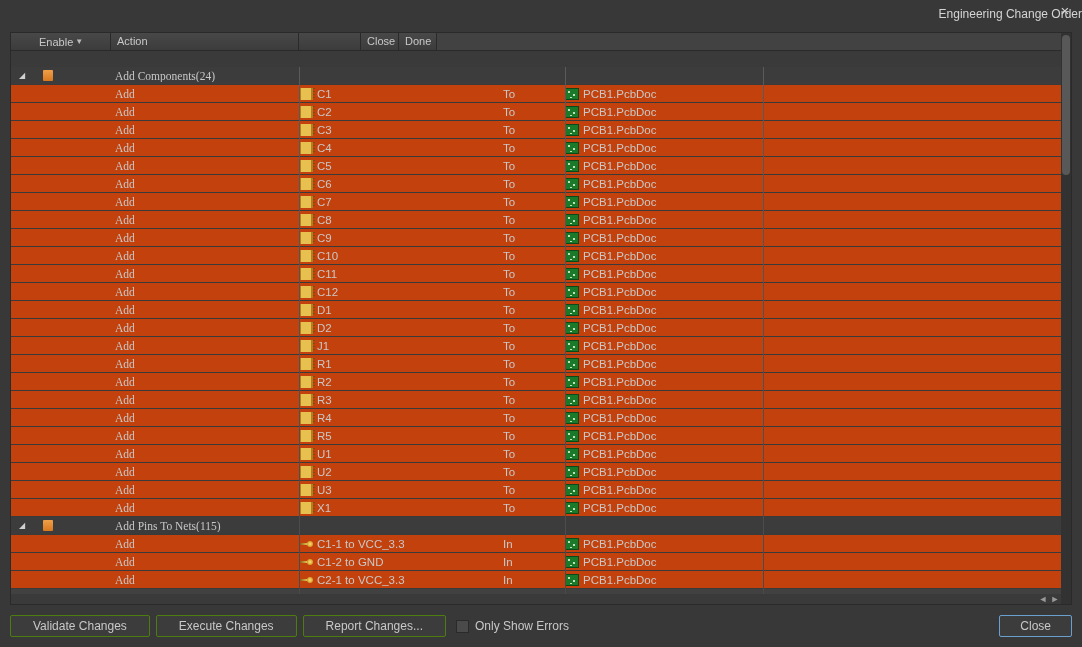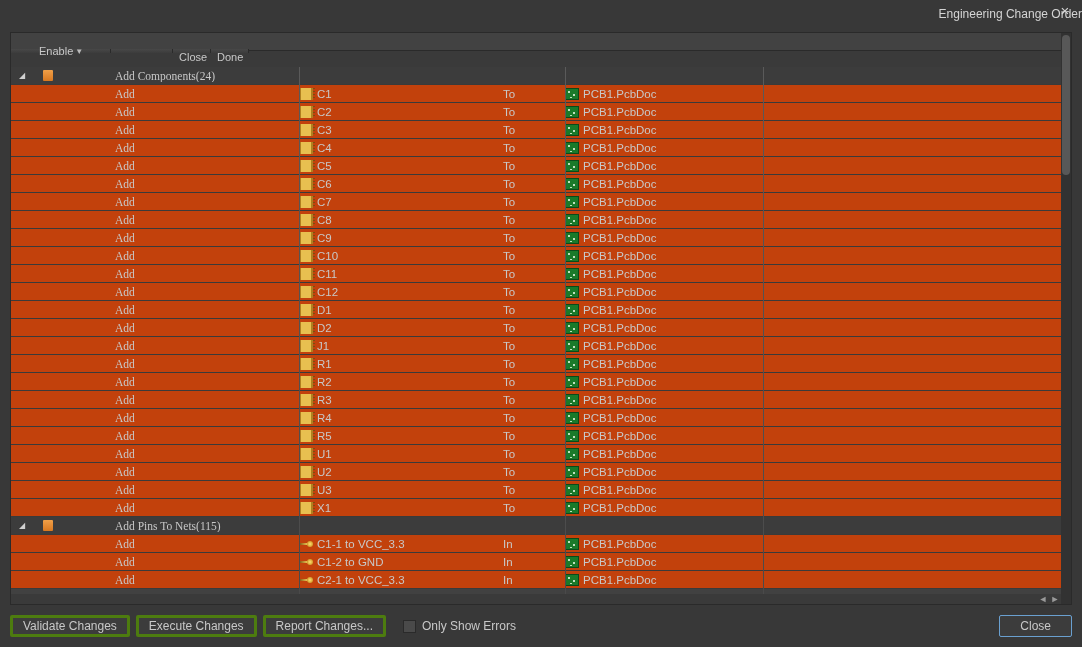"Enable" .header-row2 .hcol { margin-top: 16px -> none }
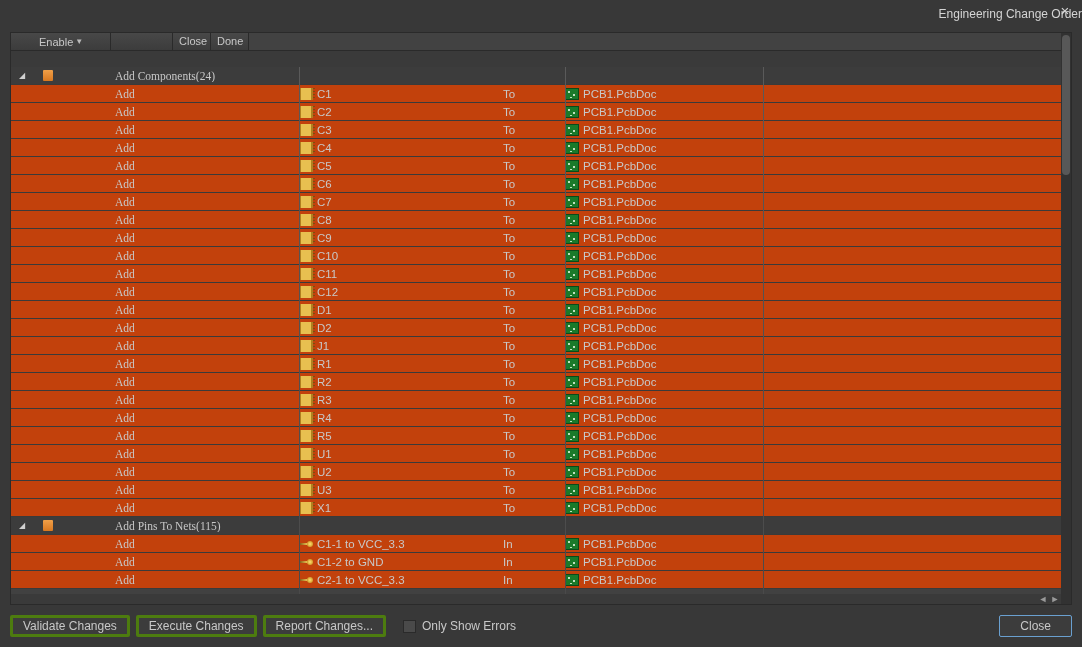"Action" div.hcol { html: none -> <div>Action</div> }
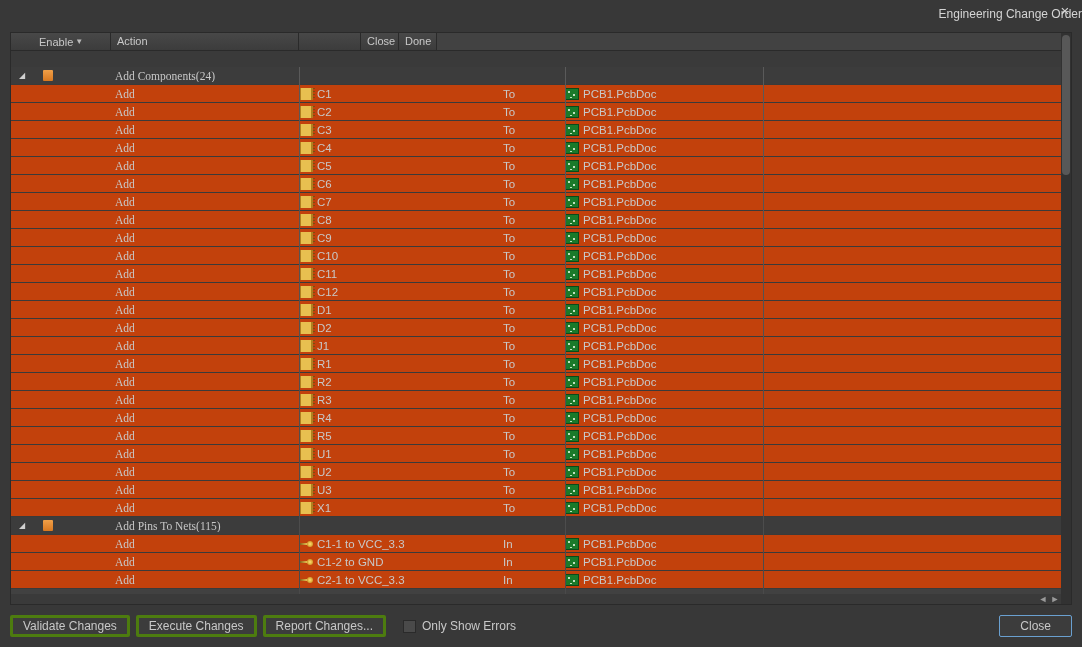"Validate Changes" .btn { border: 3px solid #4d7c0f -> 1px solid #4d7c0f; padding: 0 10px -> 0 22px }
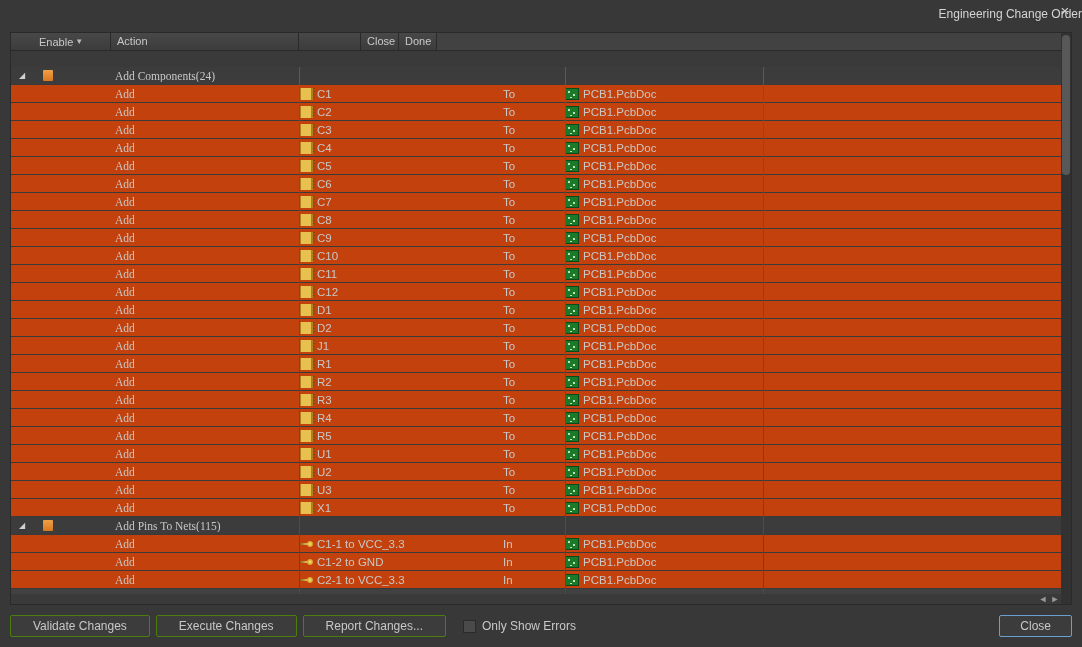"Only Show Errors" .chk-inline { margin-left: 11px -> 4px }
